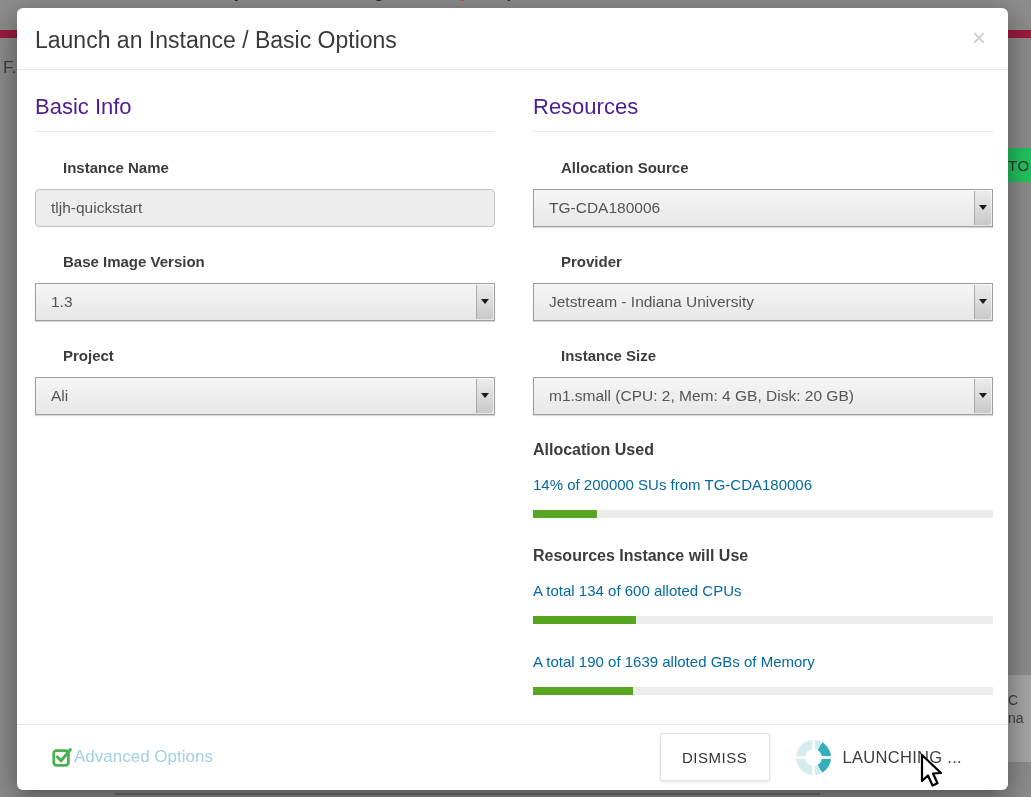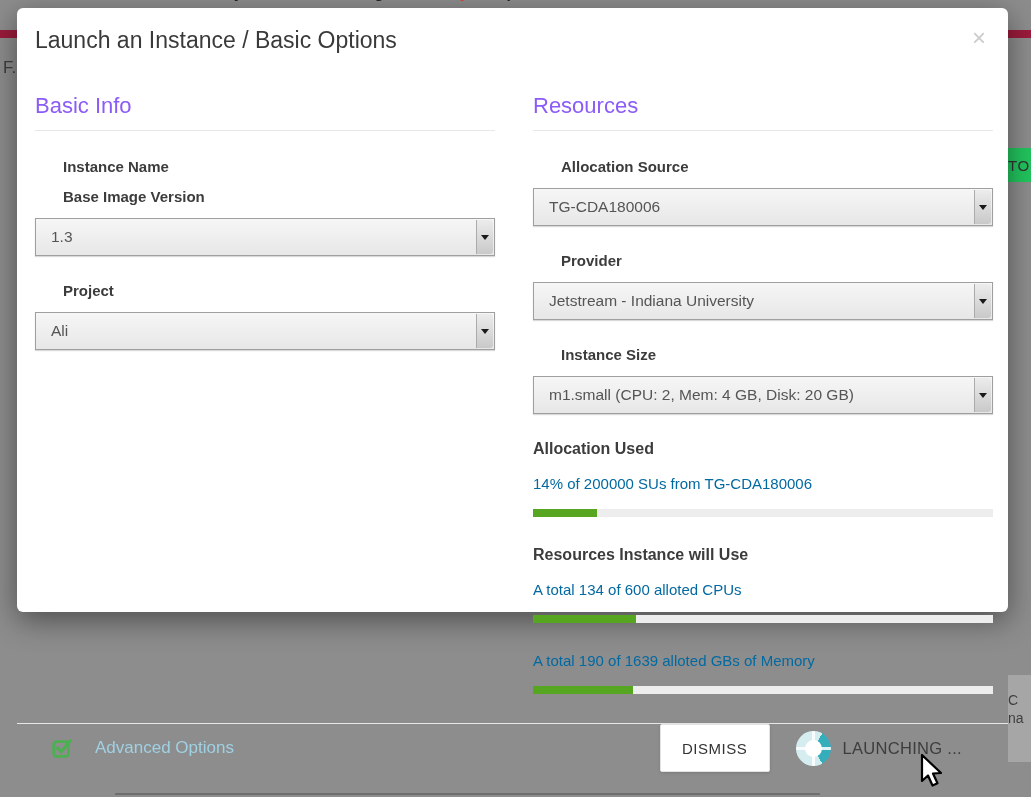"Launch an Instance / Basic" .modal { height: 604px -> 782px }
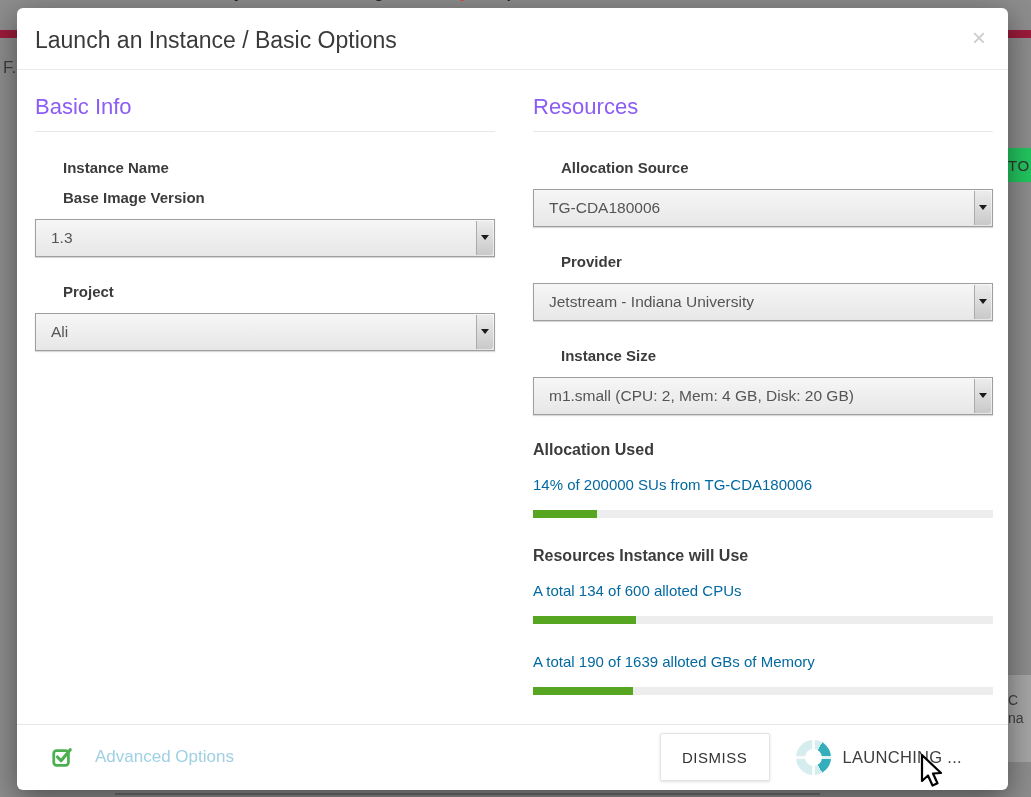"Basic Info" .section-heading { color: #8b5cf6 -> #4c1d95 }
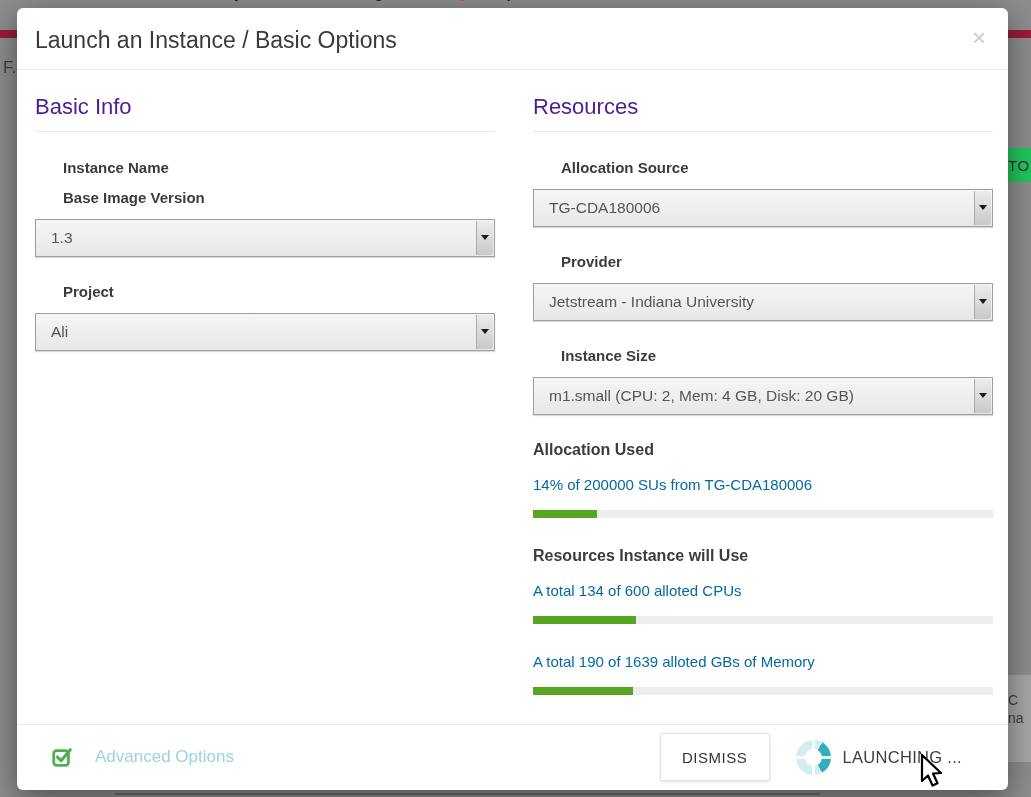"tljh-quickstart" input.text-input { html: none -> <input> }
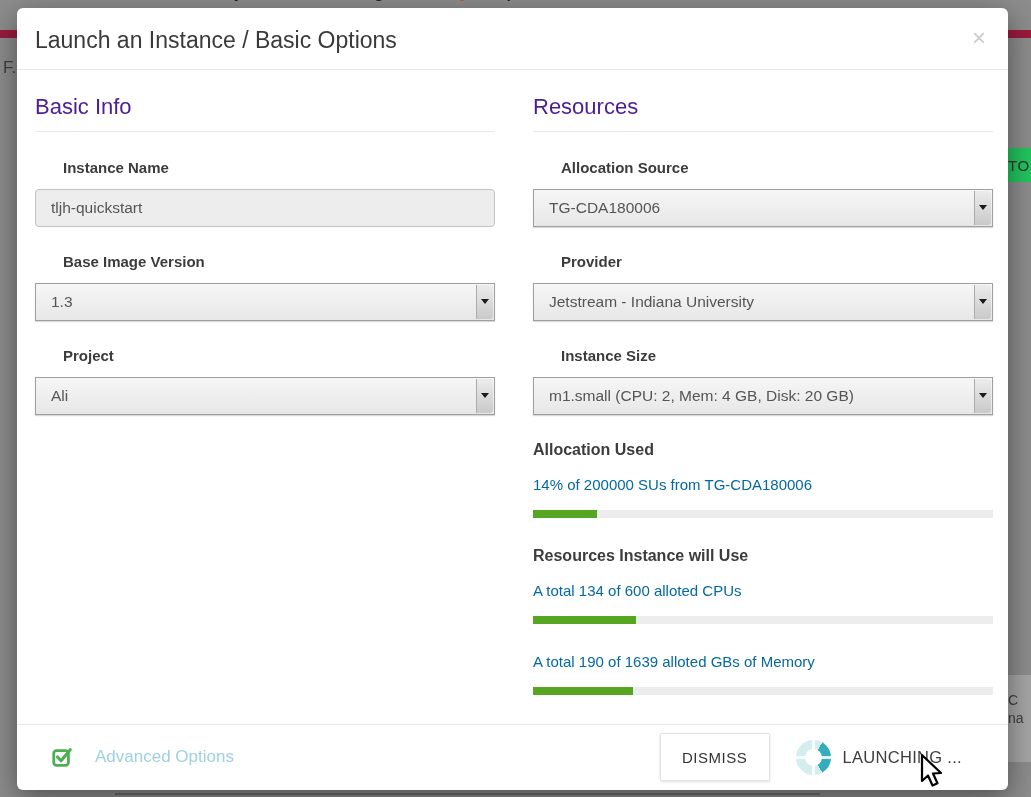"Advanced Options" .advanced-link { gap: 22px -> 1px }
